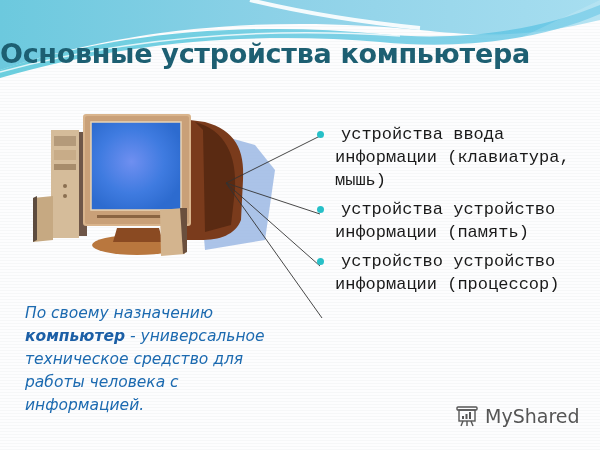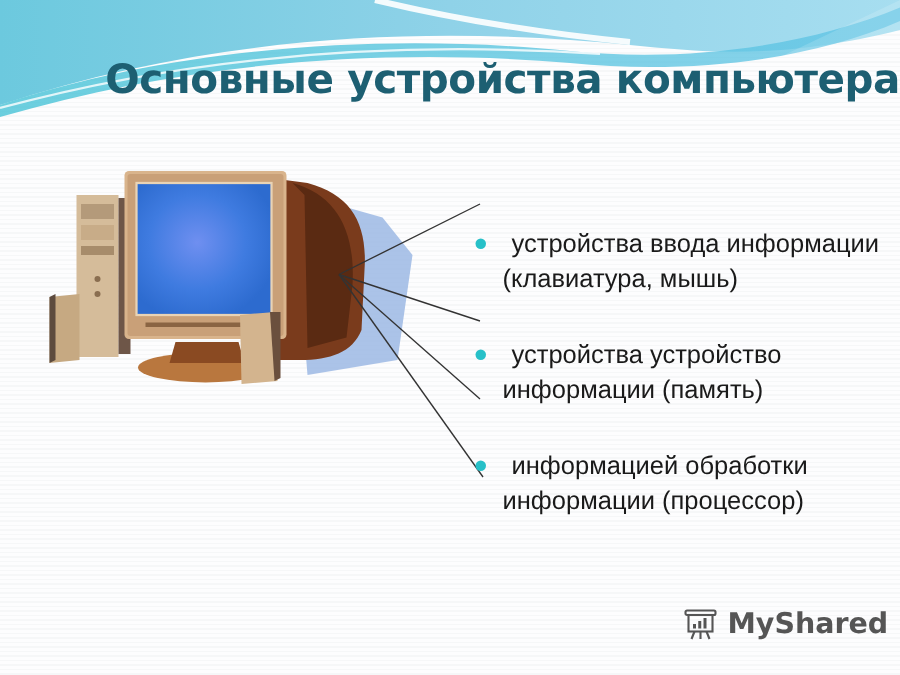"Основные устройства компьютера" .title { text-align: right -> left }
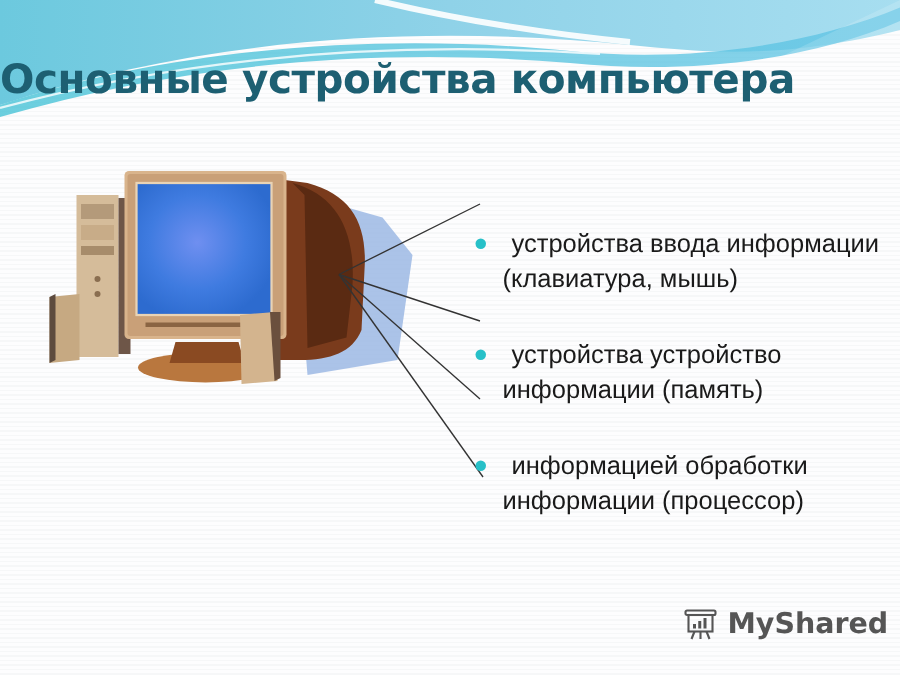"устройства ввода информации (клавиатура," .bullets li { font-family: Liberation Sans, sans-serif -> Liberation Mono, monospace; margin-top: 28px -> none }
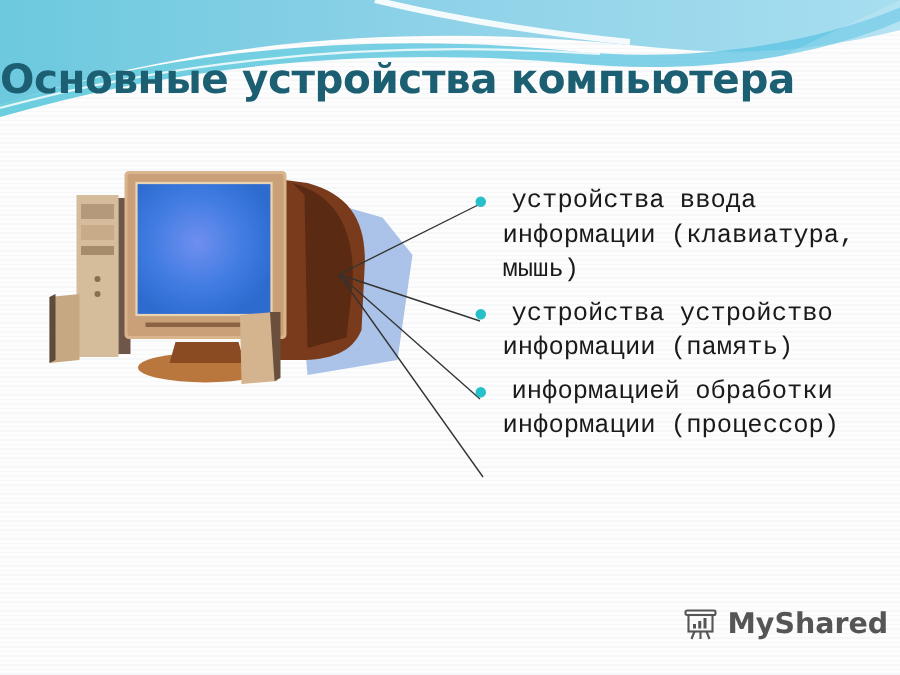"информацией обработки информации" span.txt { text: информацией обработки -> устройство устройство }
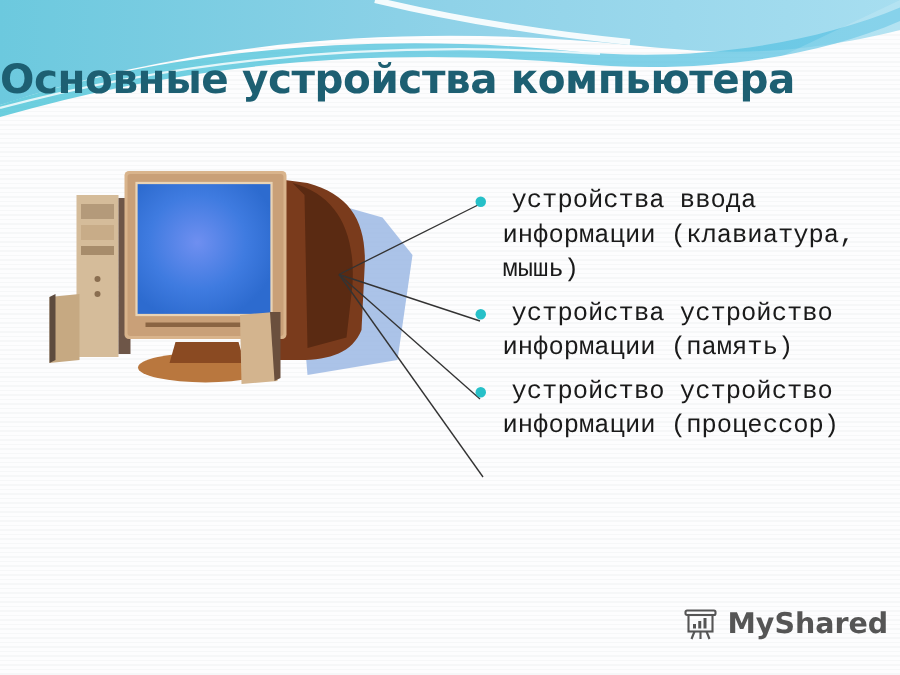"По своему назначению компьютер -" div.definition { html: none -> <div> <span>По своему назначению </span><b>компьютер</b><span> - универсальное техническое средство для работы человека с информацией.</span> </div> }
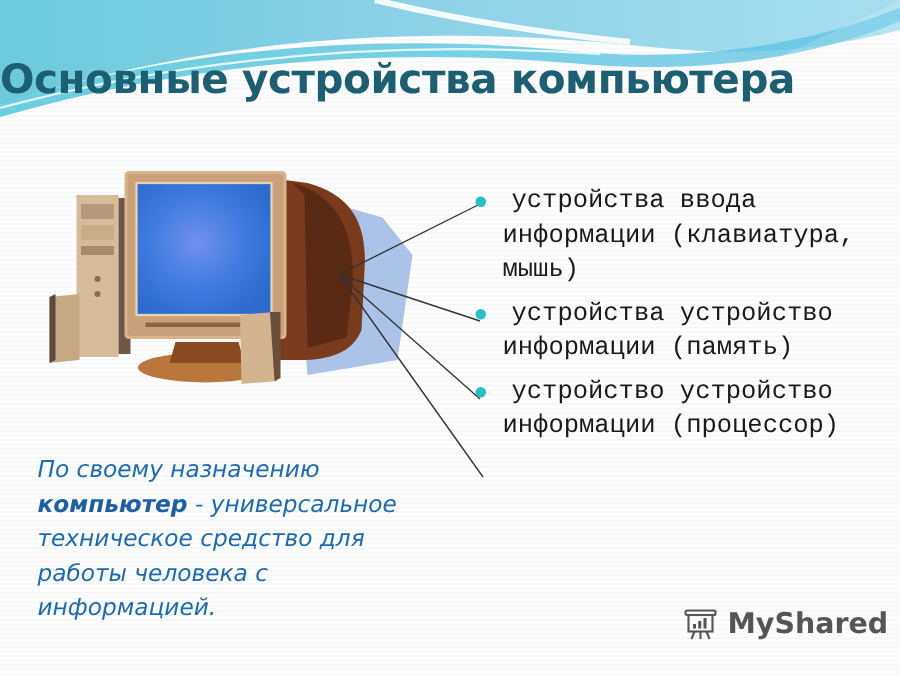"MyShared" .watermark { font-weight: bold -> none }
